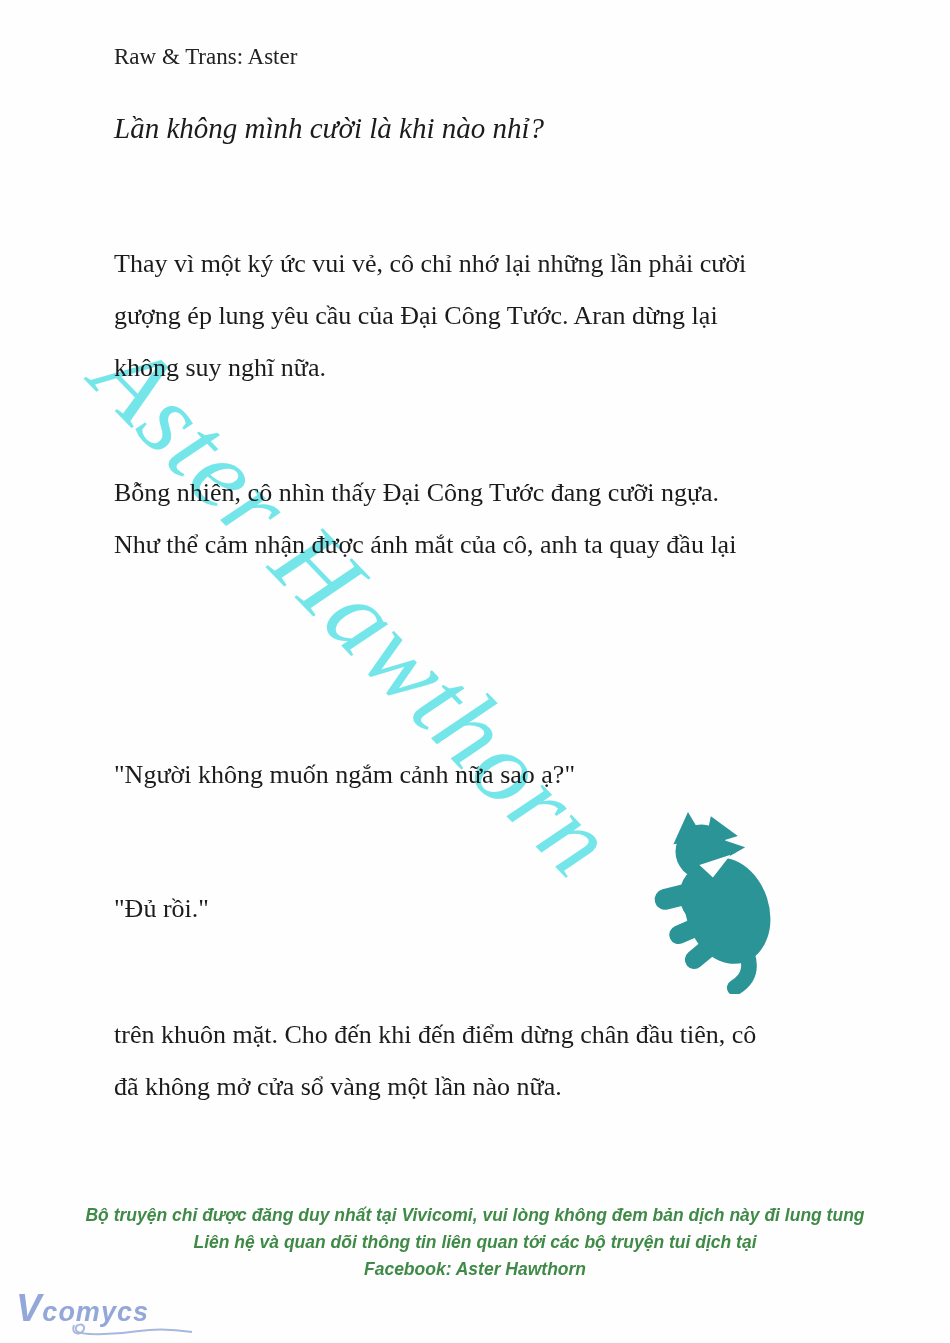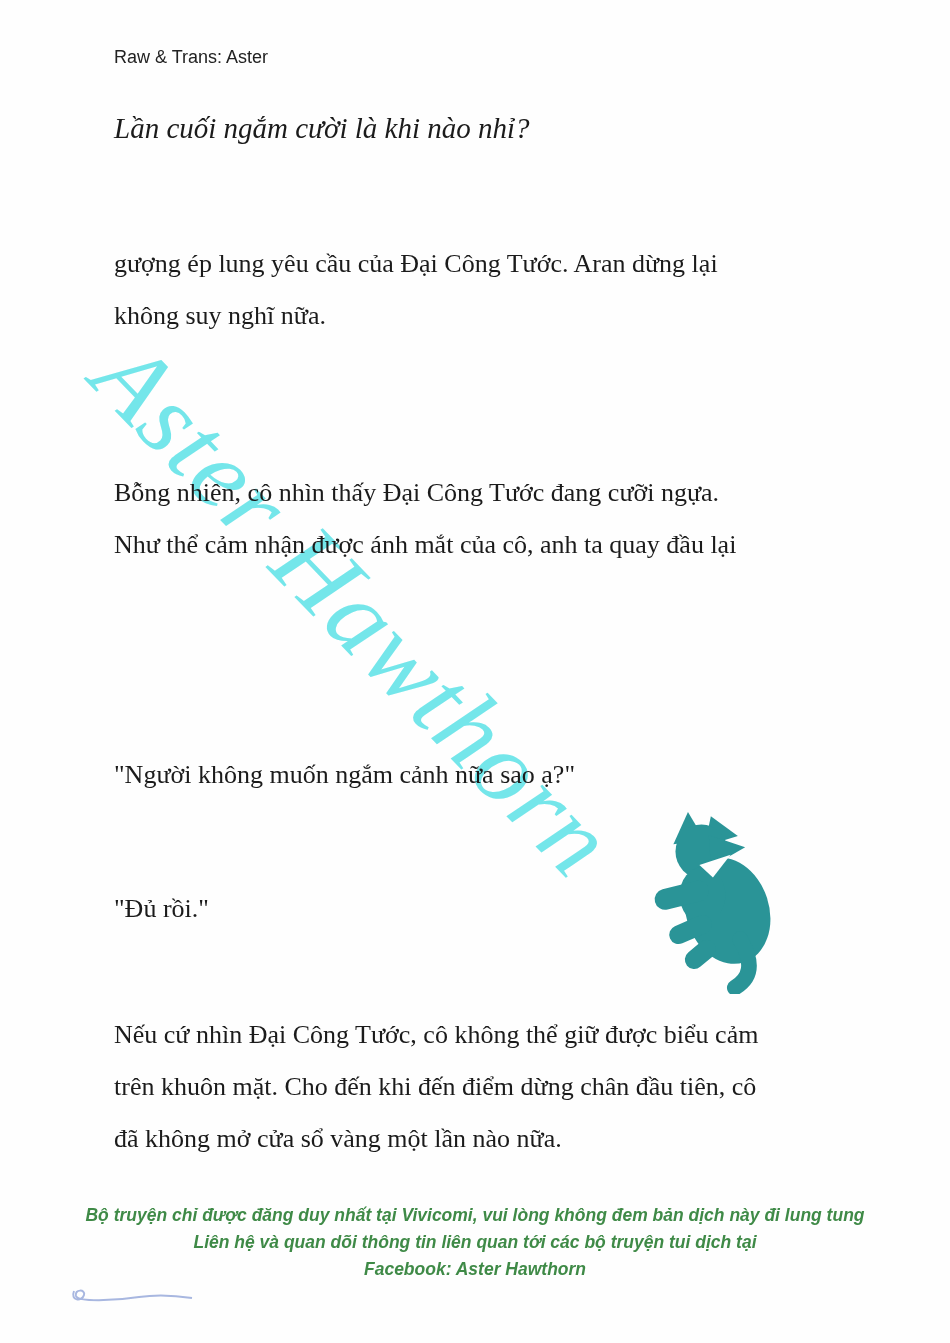"Raw & Trans: Aster" .header-credit { font-family: Liberation Sans, sans-serif -> Liberation Serif, serif; font-size: 18px -> 23px }
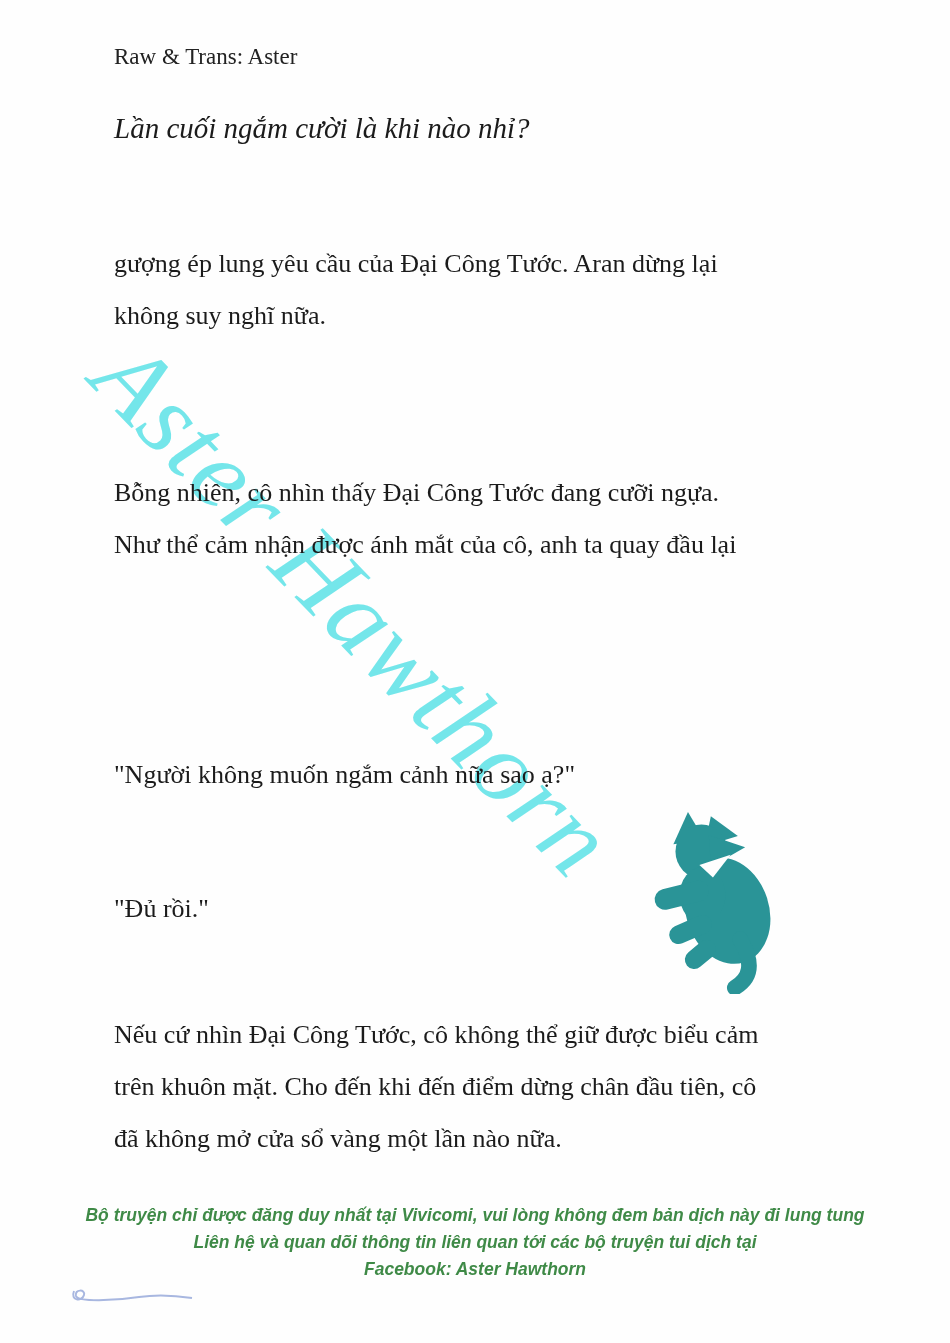"Lần cuối ngắm cười là" div.chapter-title { text: cuối ngắm -> không mình }
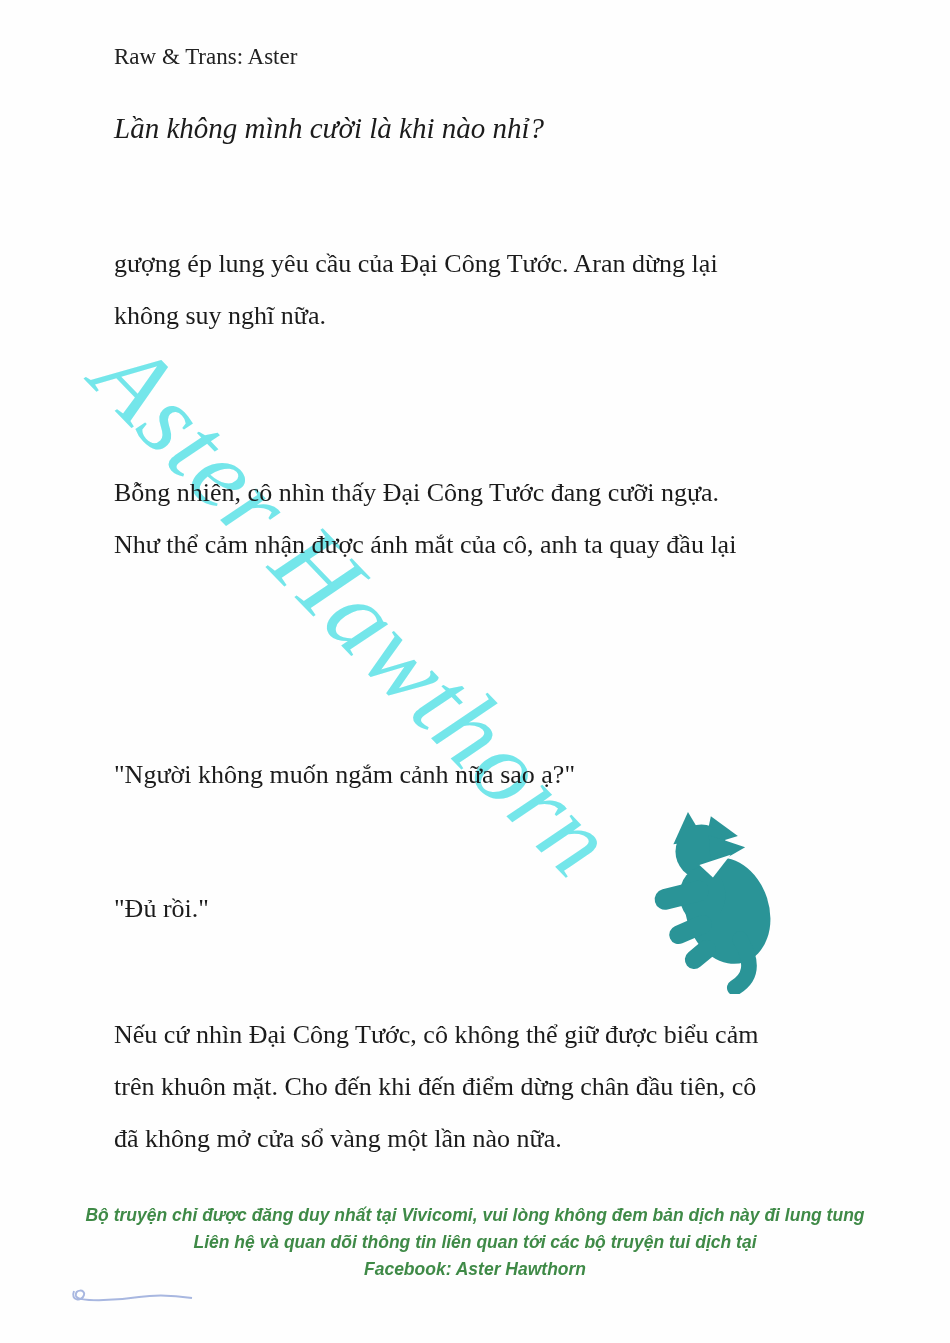"Thay vì một ký ức" div.line { html: none -> <div>Thay vì một ký ức vui vẻ, cô chỉ nhớ lại những lần phải cười</div> }
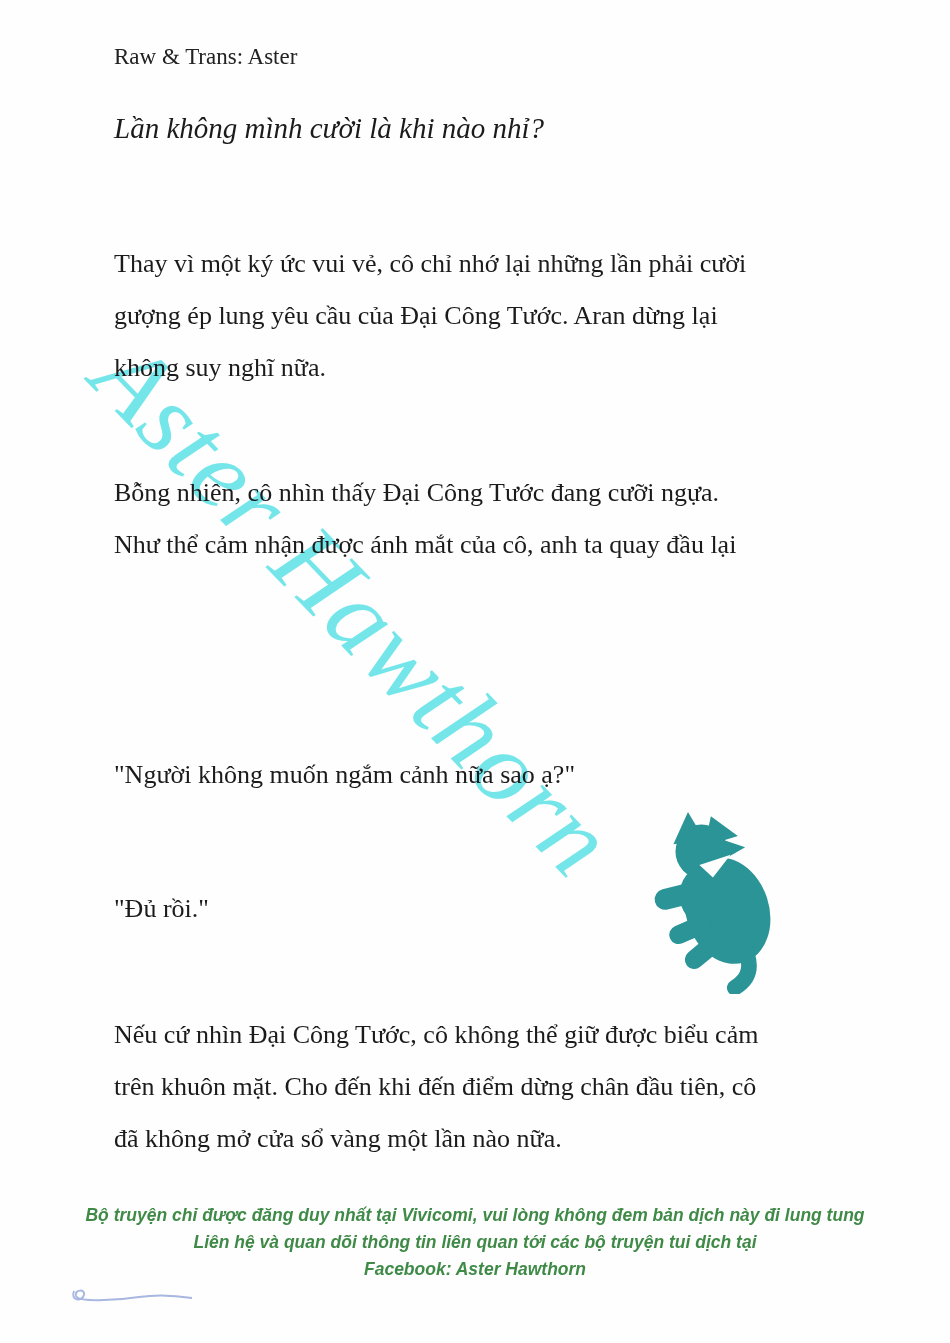"Nếu cứ nhìn Đại Công" div.line { html: <div>Nếu cứ nhìn Đại Công Tước, cô không thể giữ được biểu cảm</div> -> none }
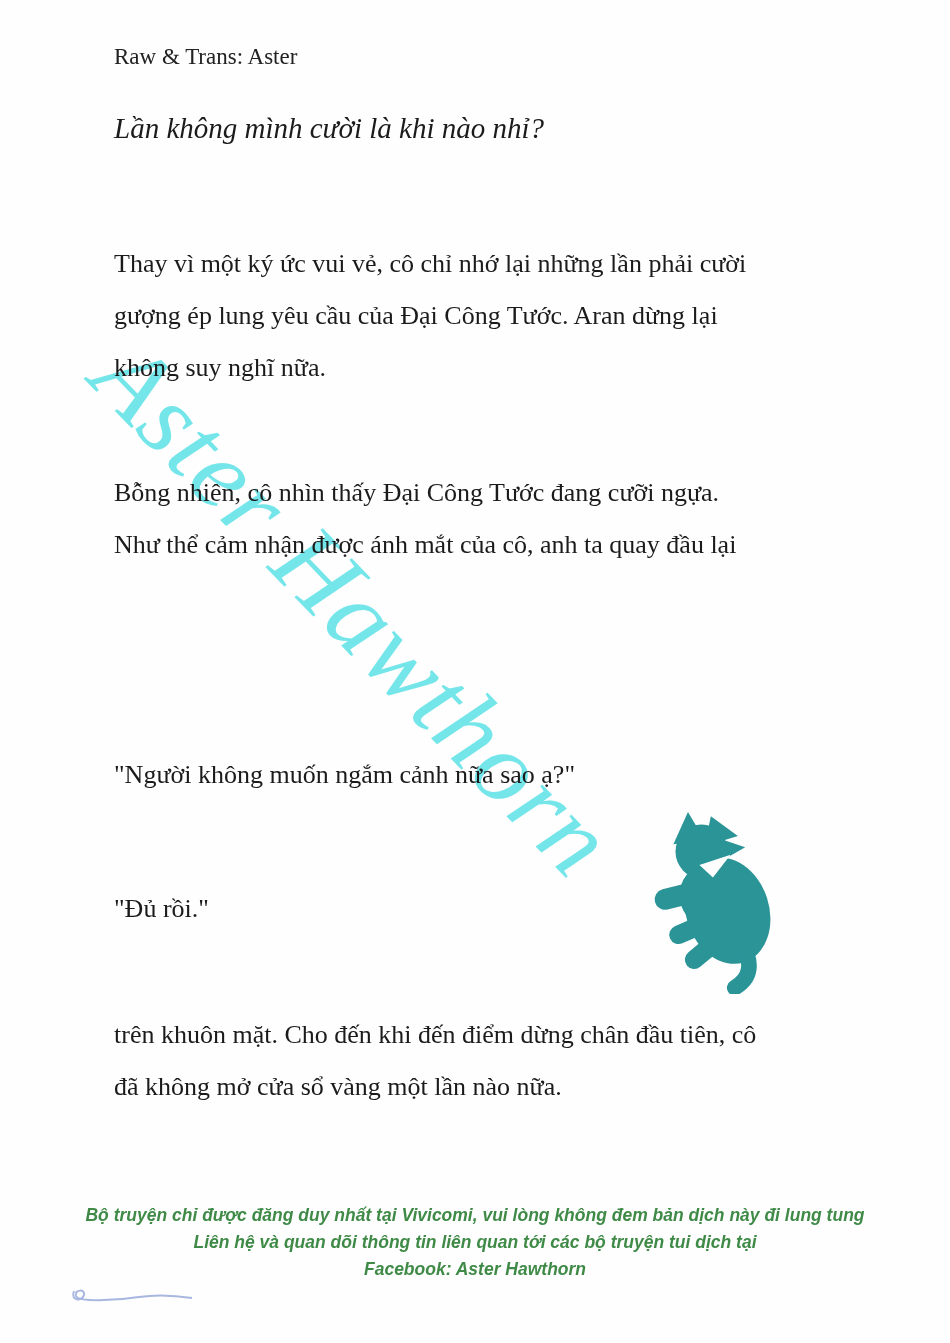"Vcomycs" span.logo-text { html: none -> <span>Vcomycs</span> }
